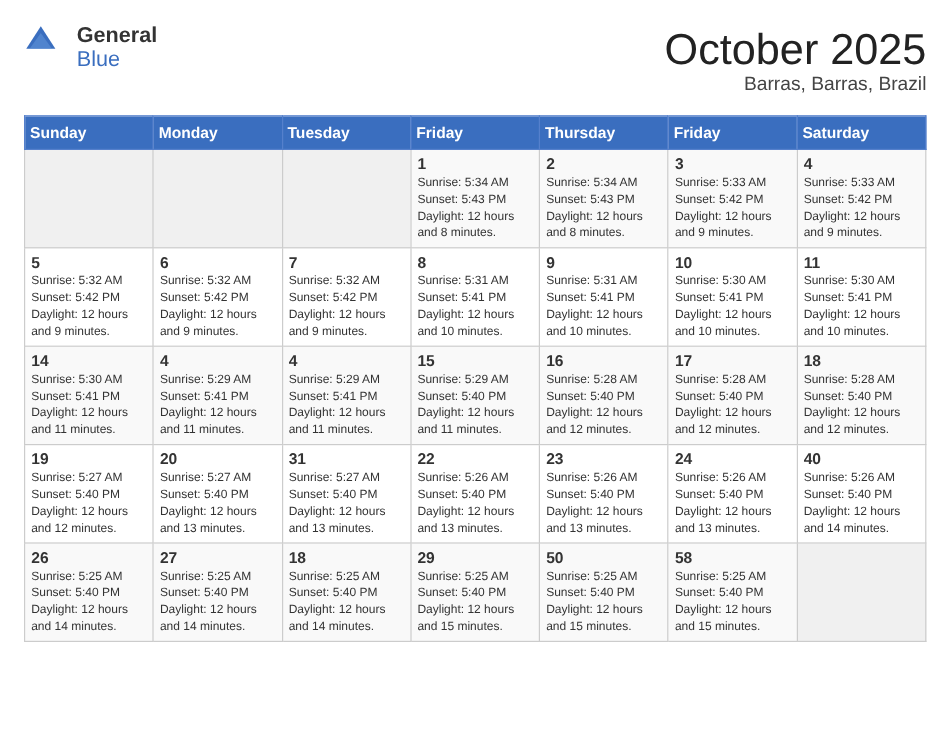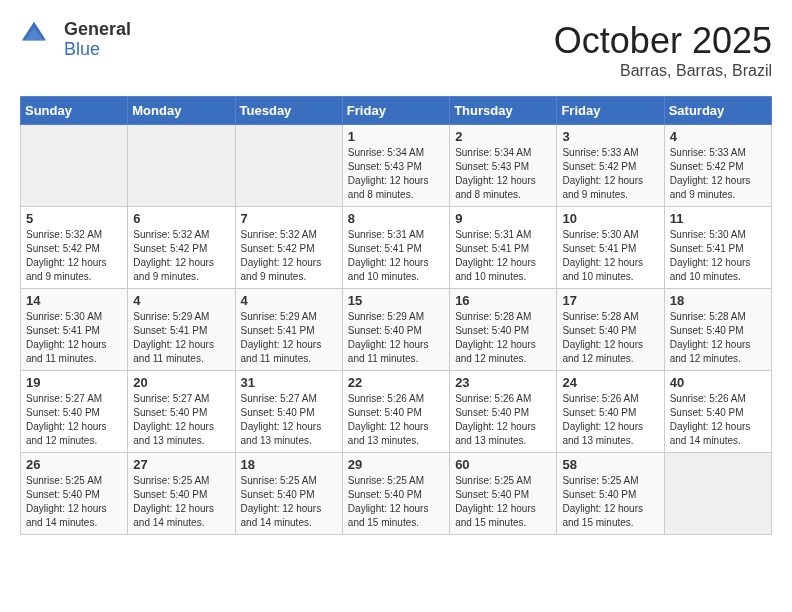"60" span.day-number { text: 60 -> 50 }
